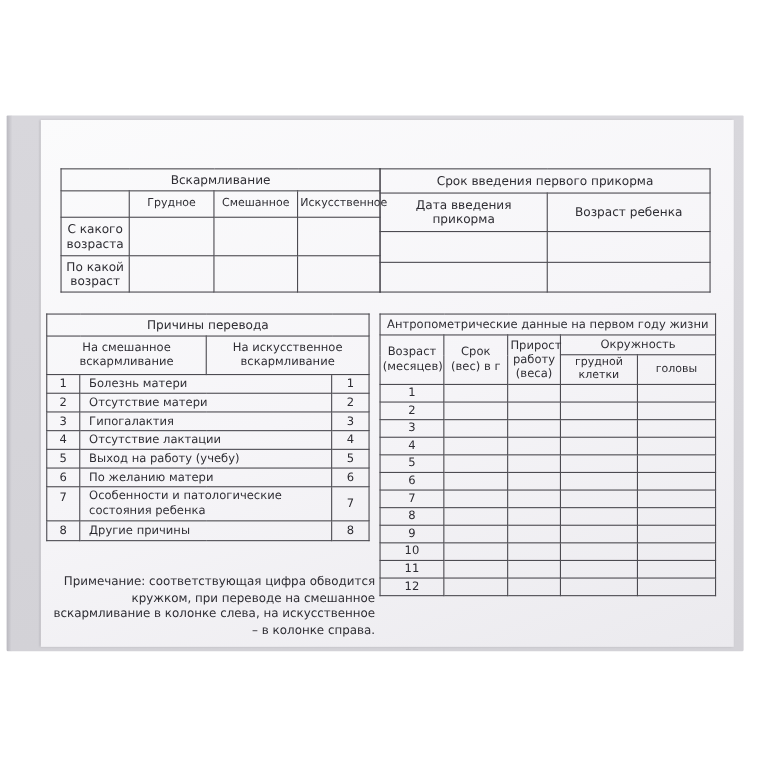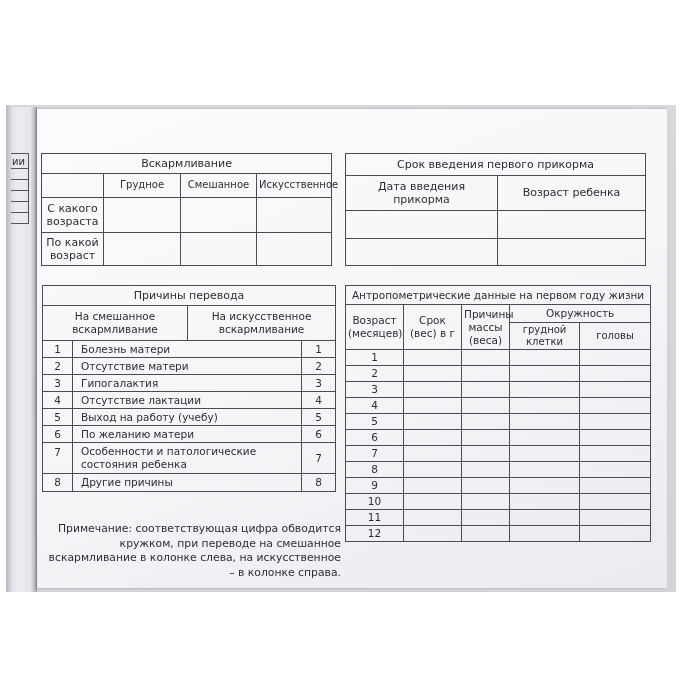"ии" div.left-strip { html: <div> <table> <tbody> <tr> <td>ии</td> </tr> <tr> <td></td> </tr> <tr> <td></td> </tr> <tr> <td></td> </tr> <tr> <td></td> </tr> <tr> <td></td> </tr> </tbody> </table> </div> -> none }
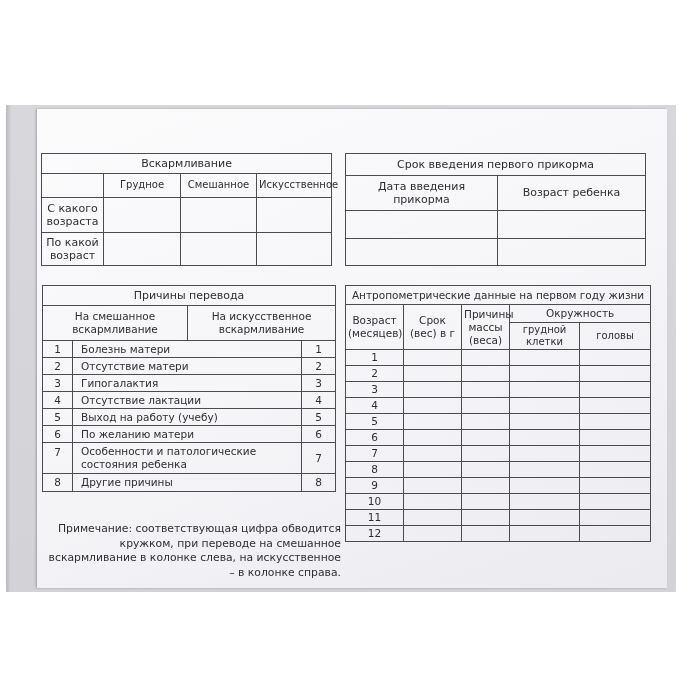"Вскармливание" .feeding { left: 4px -> 18px }
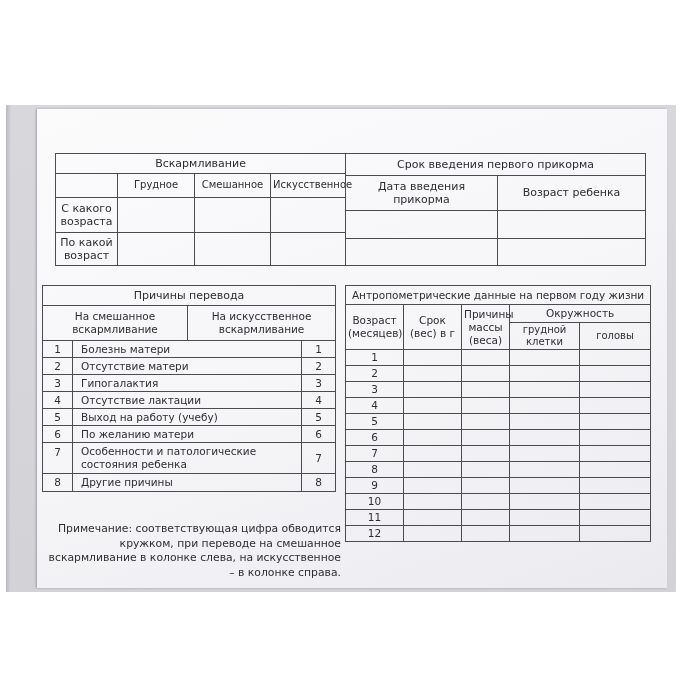"Причины массы (веса)" th.span2 { text: Причины массы -> Прирост работу }
